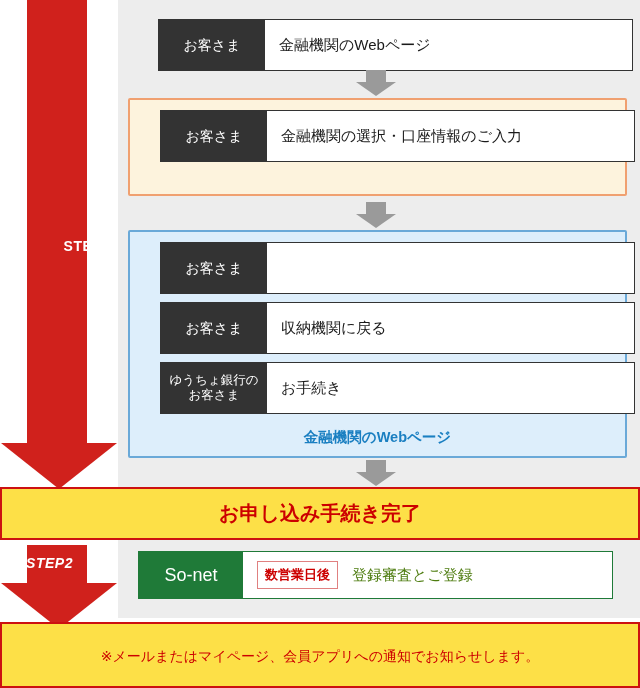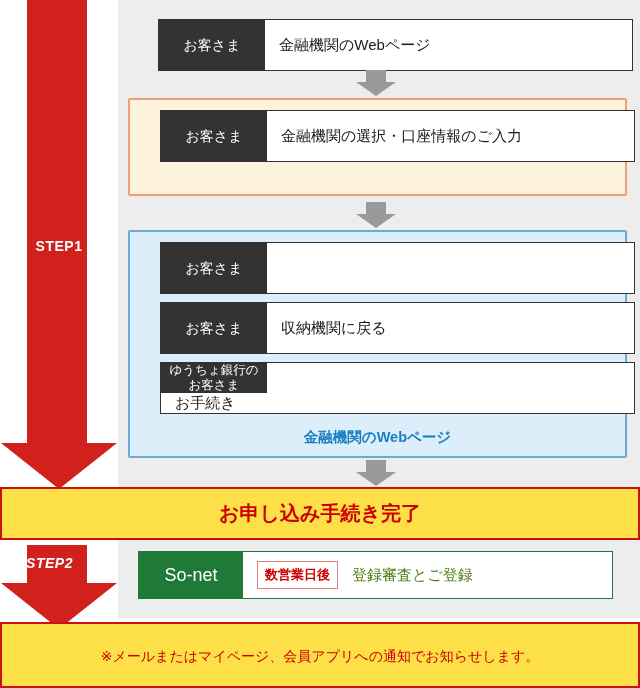"STEP1" #step1-arrow .step-label { padding-left: none -> 28px }
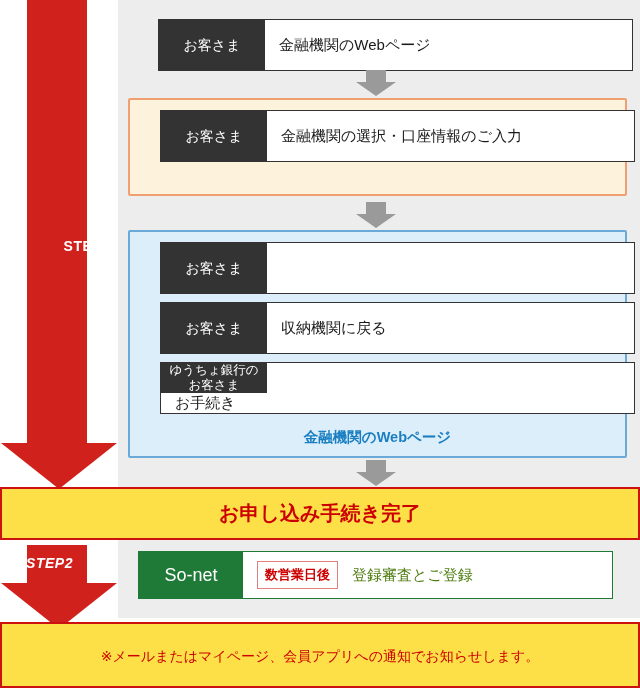"ゆうちょ銀行の" div.flow-row { flex-direction: column -> none }
